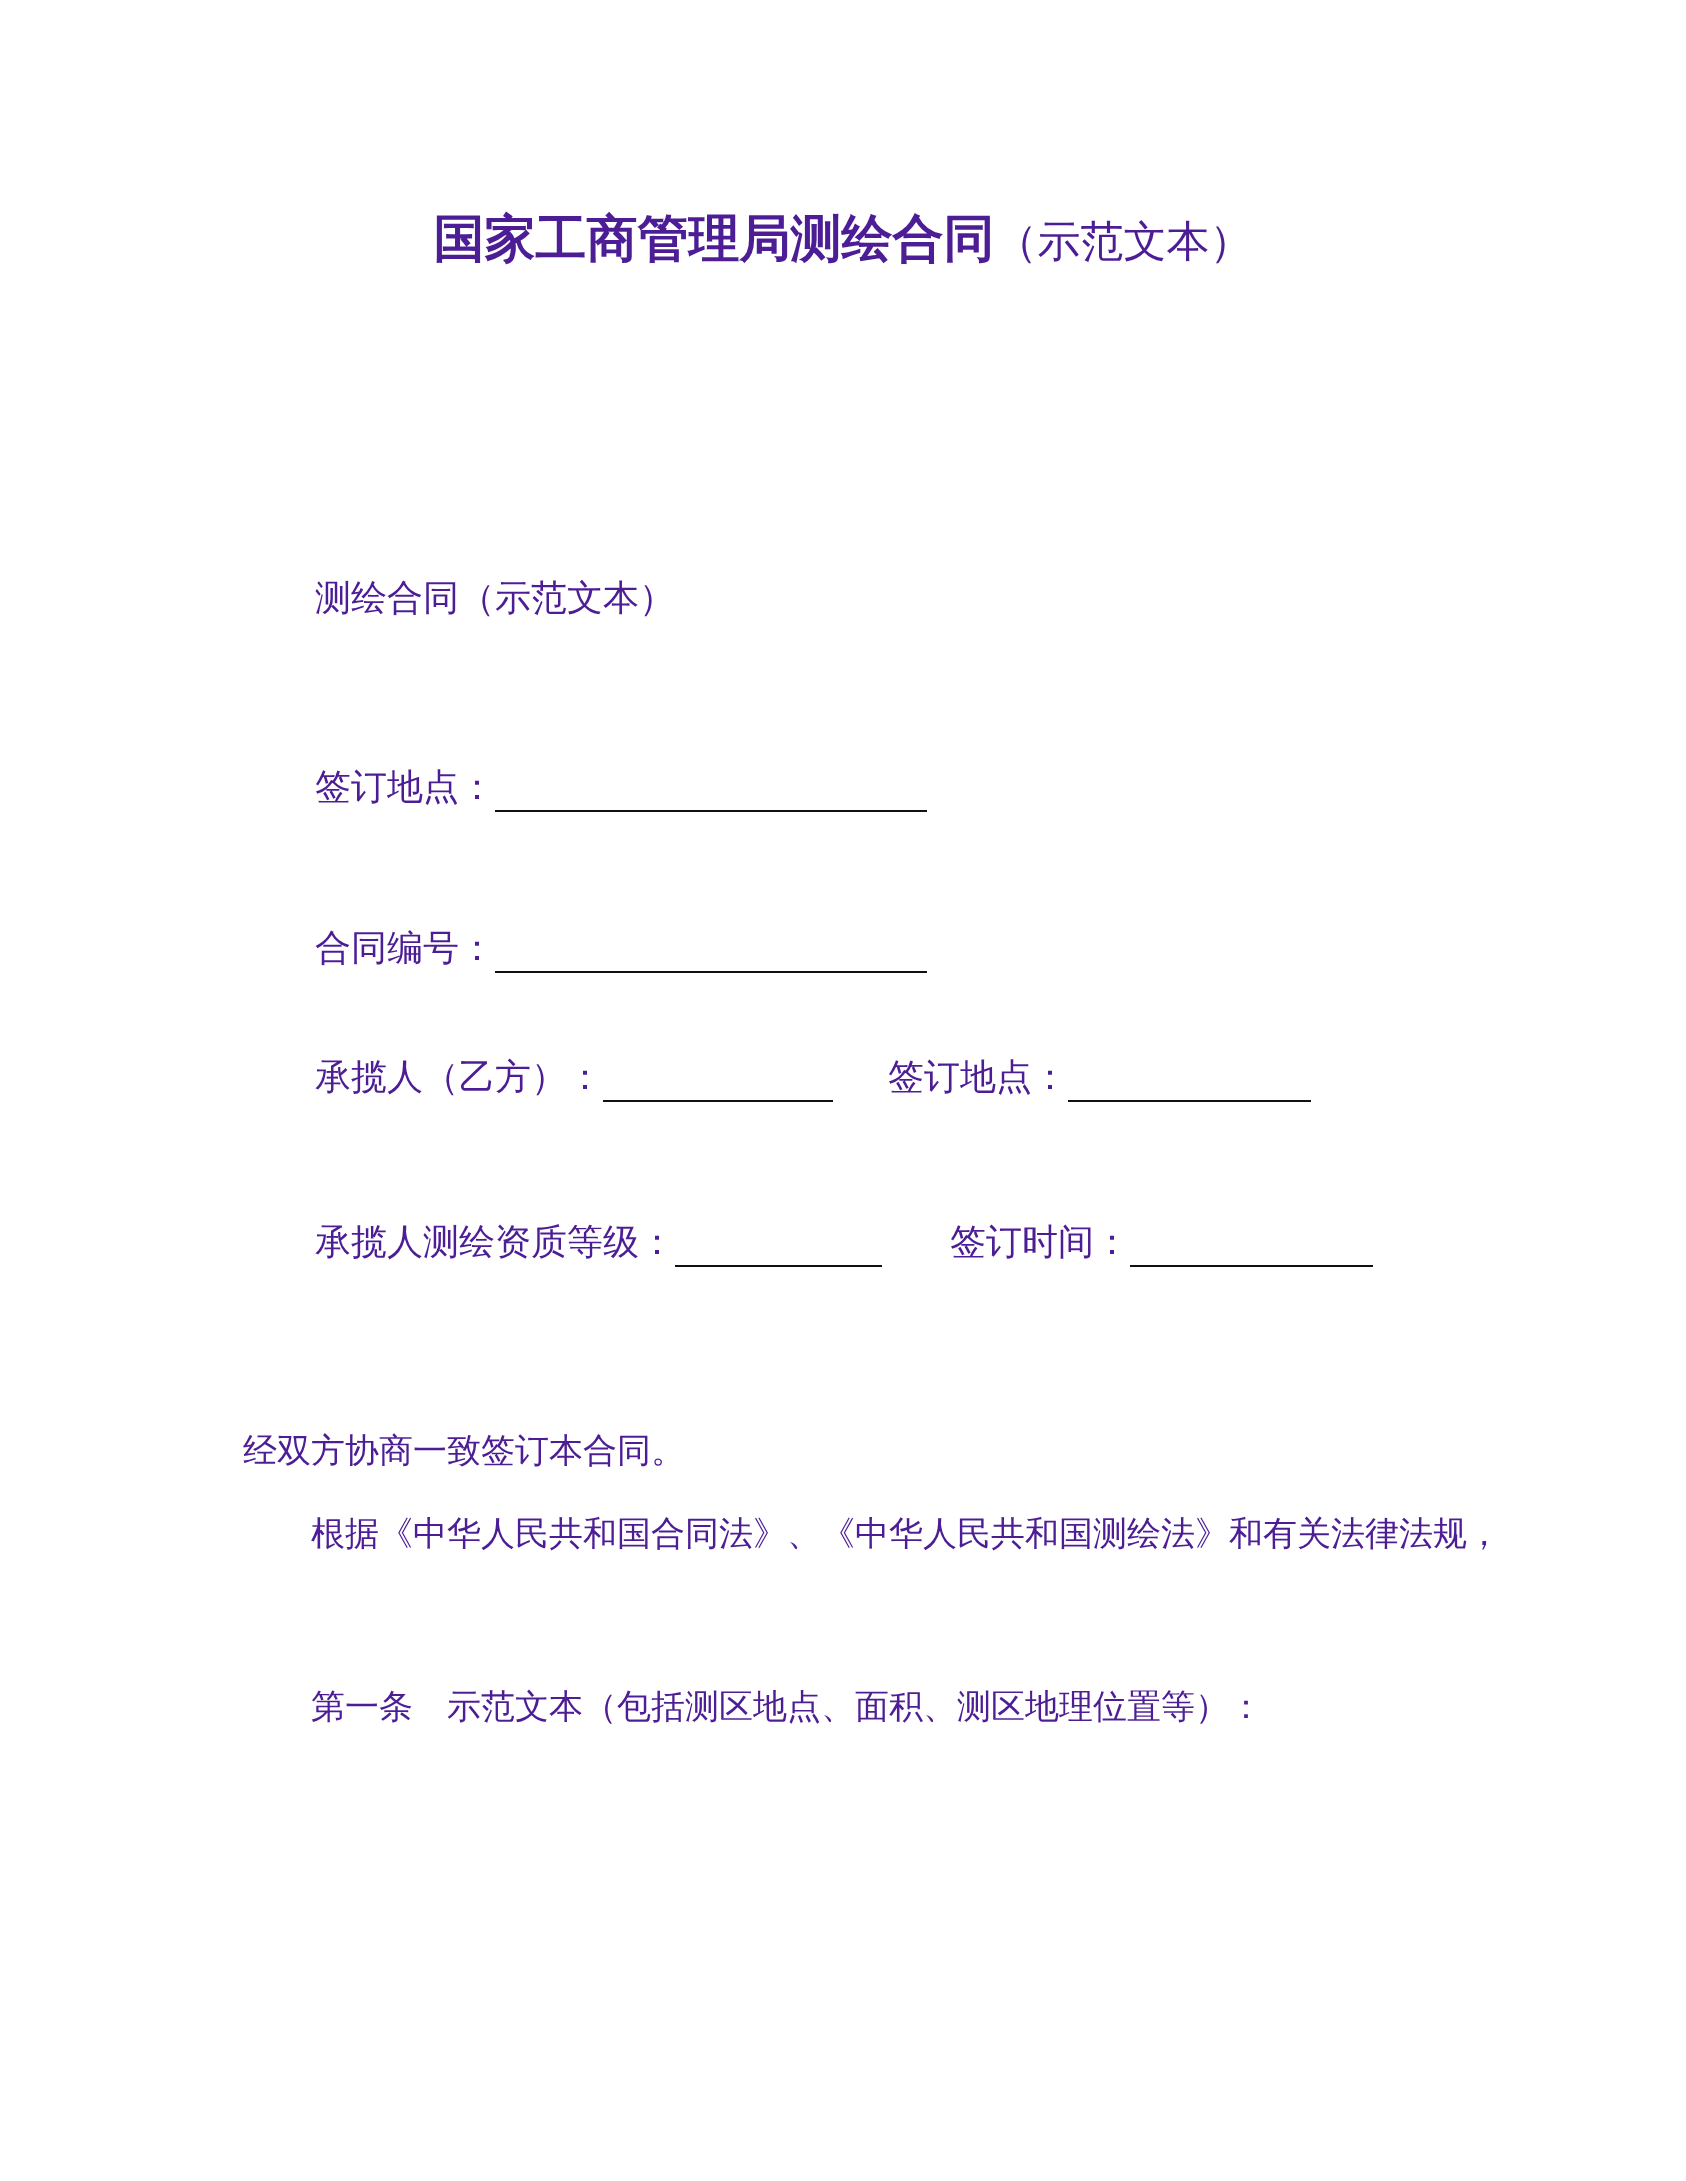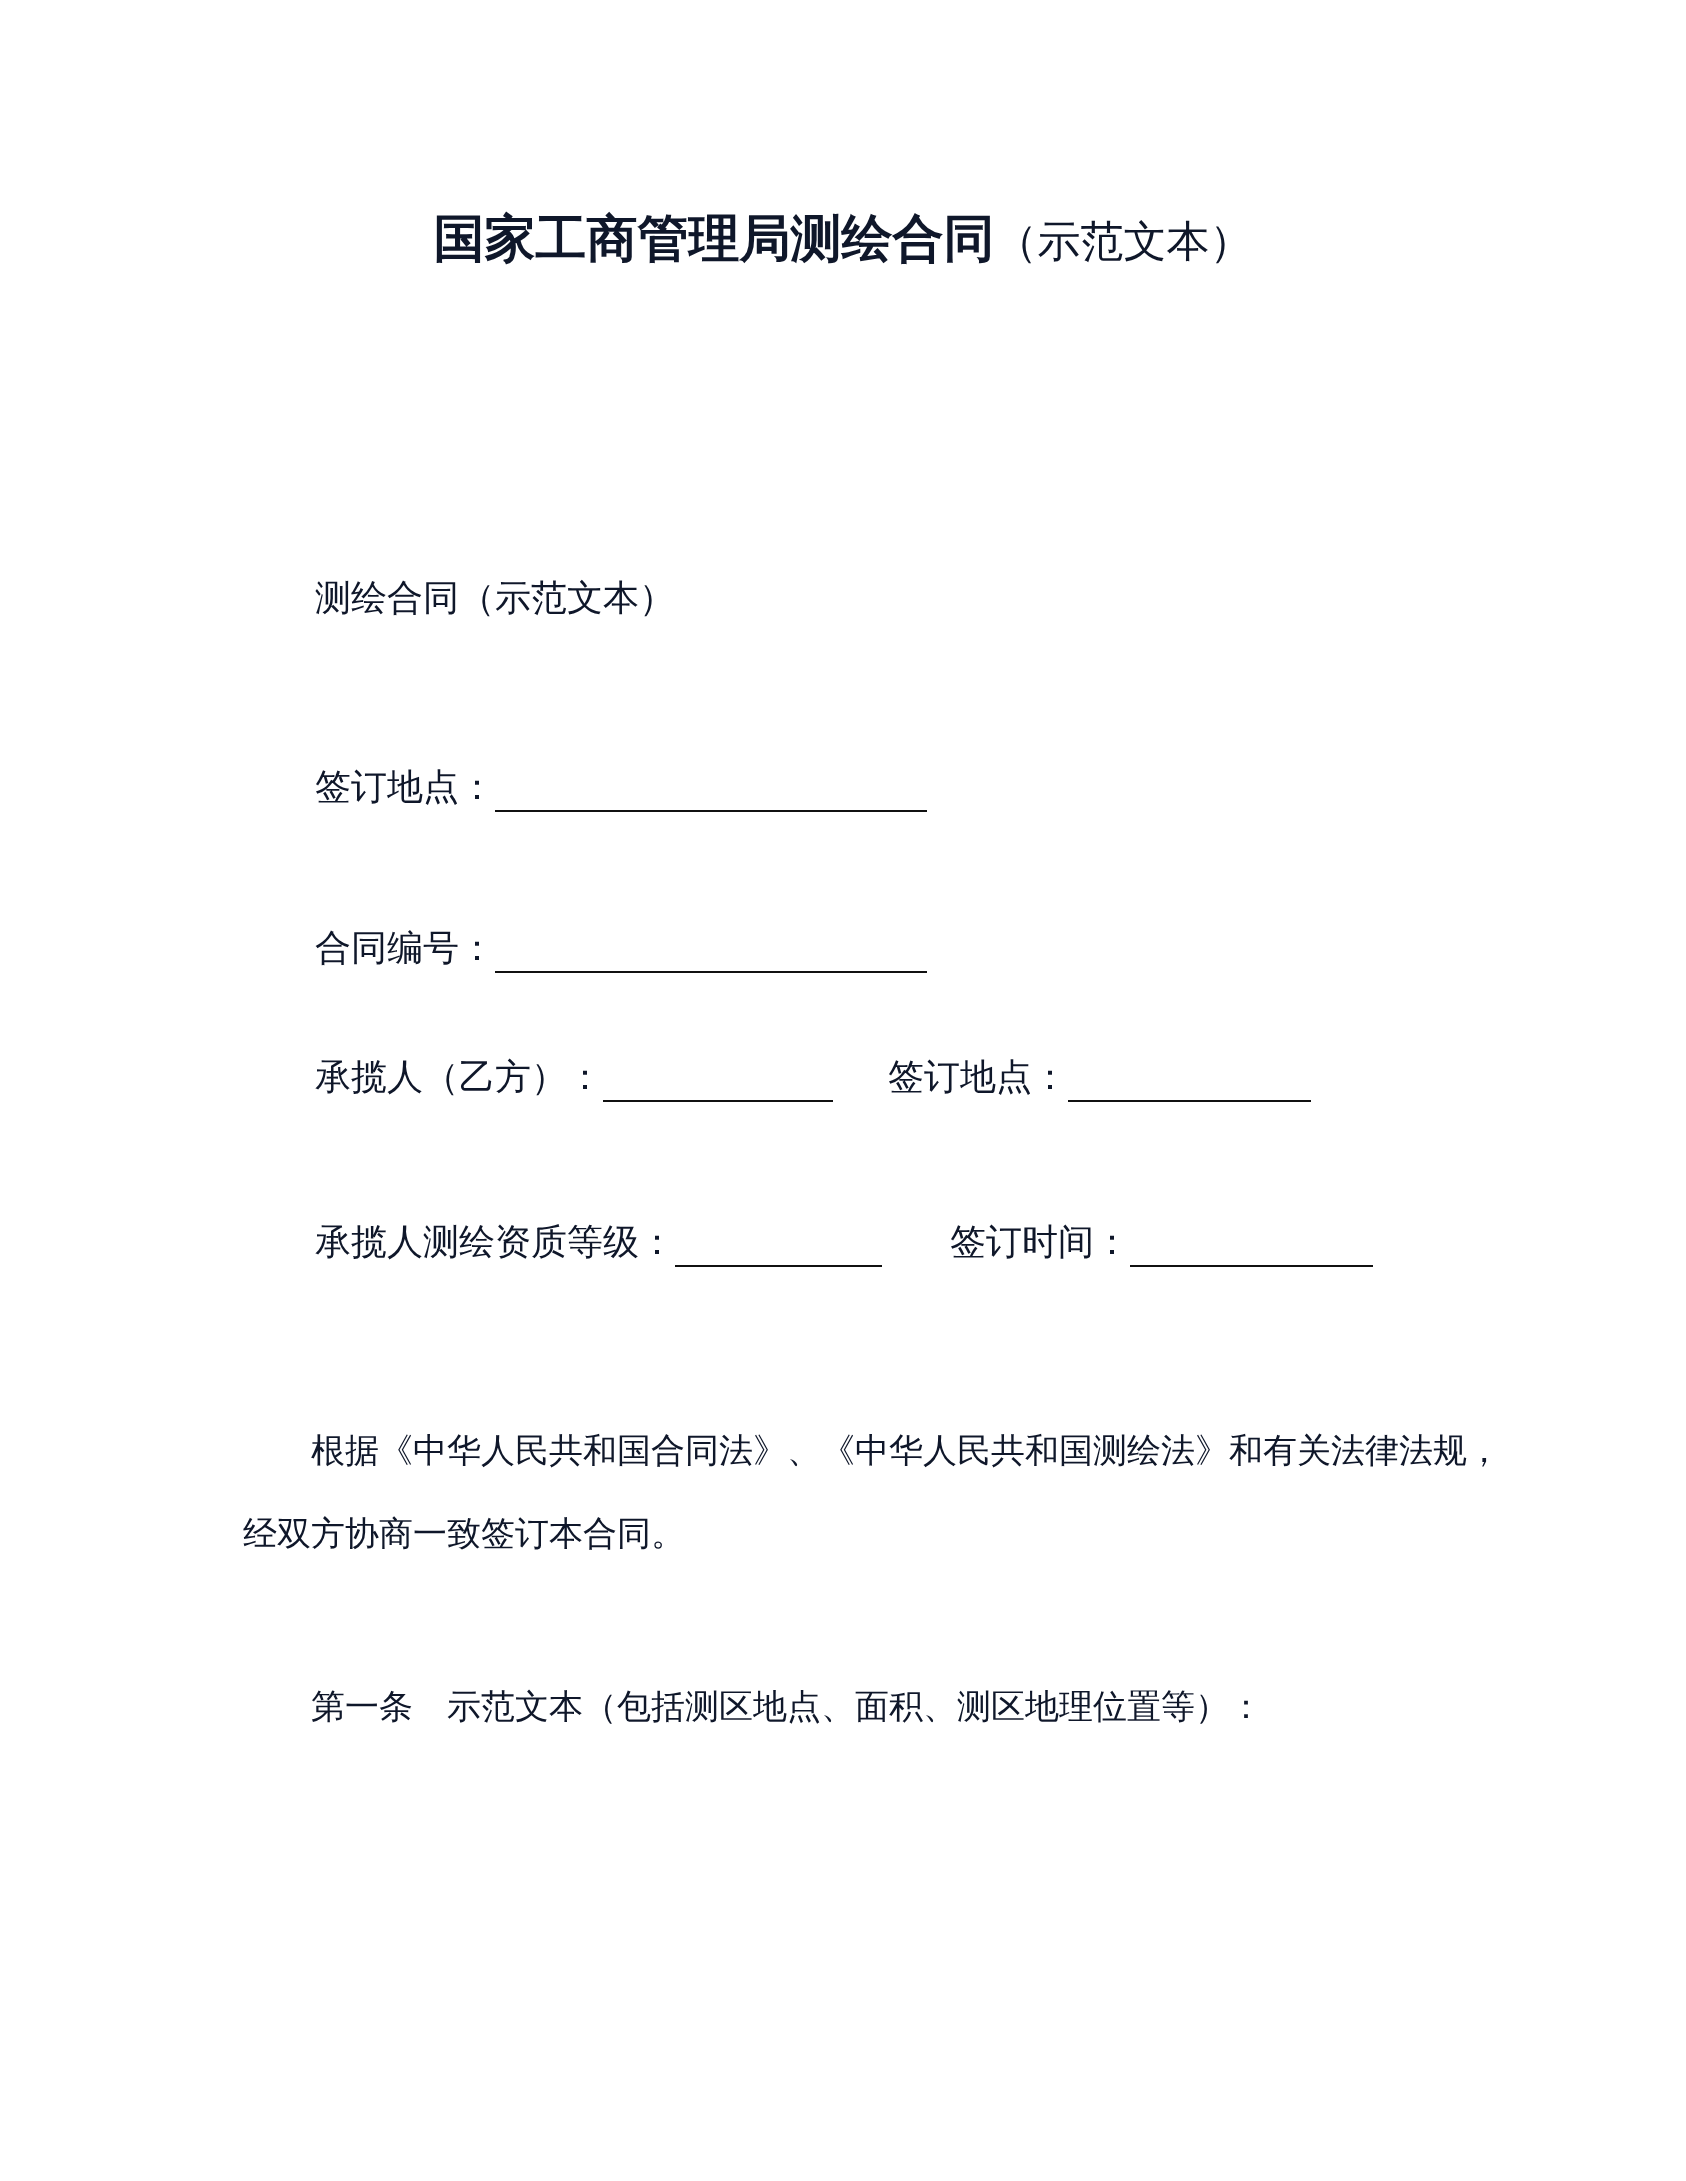"国家工商管理局测绘合同（示范文本）" .page { color: #0f172a -> #4c1d95 }
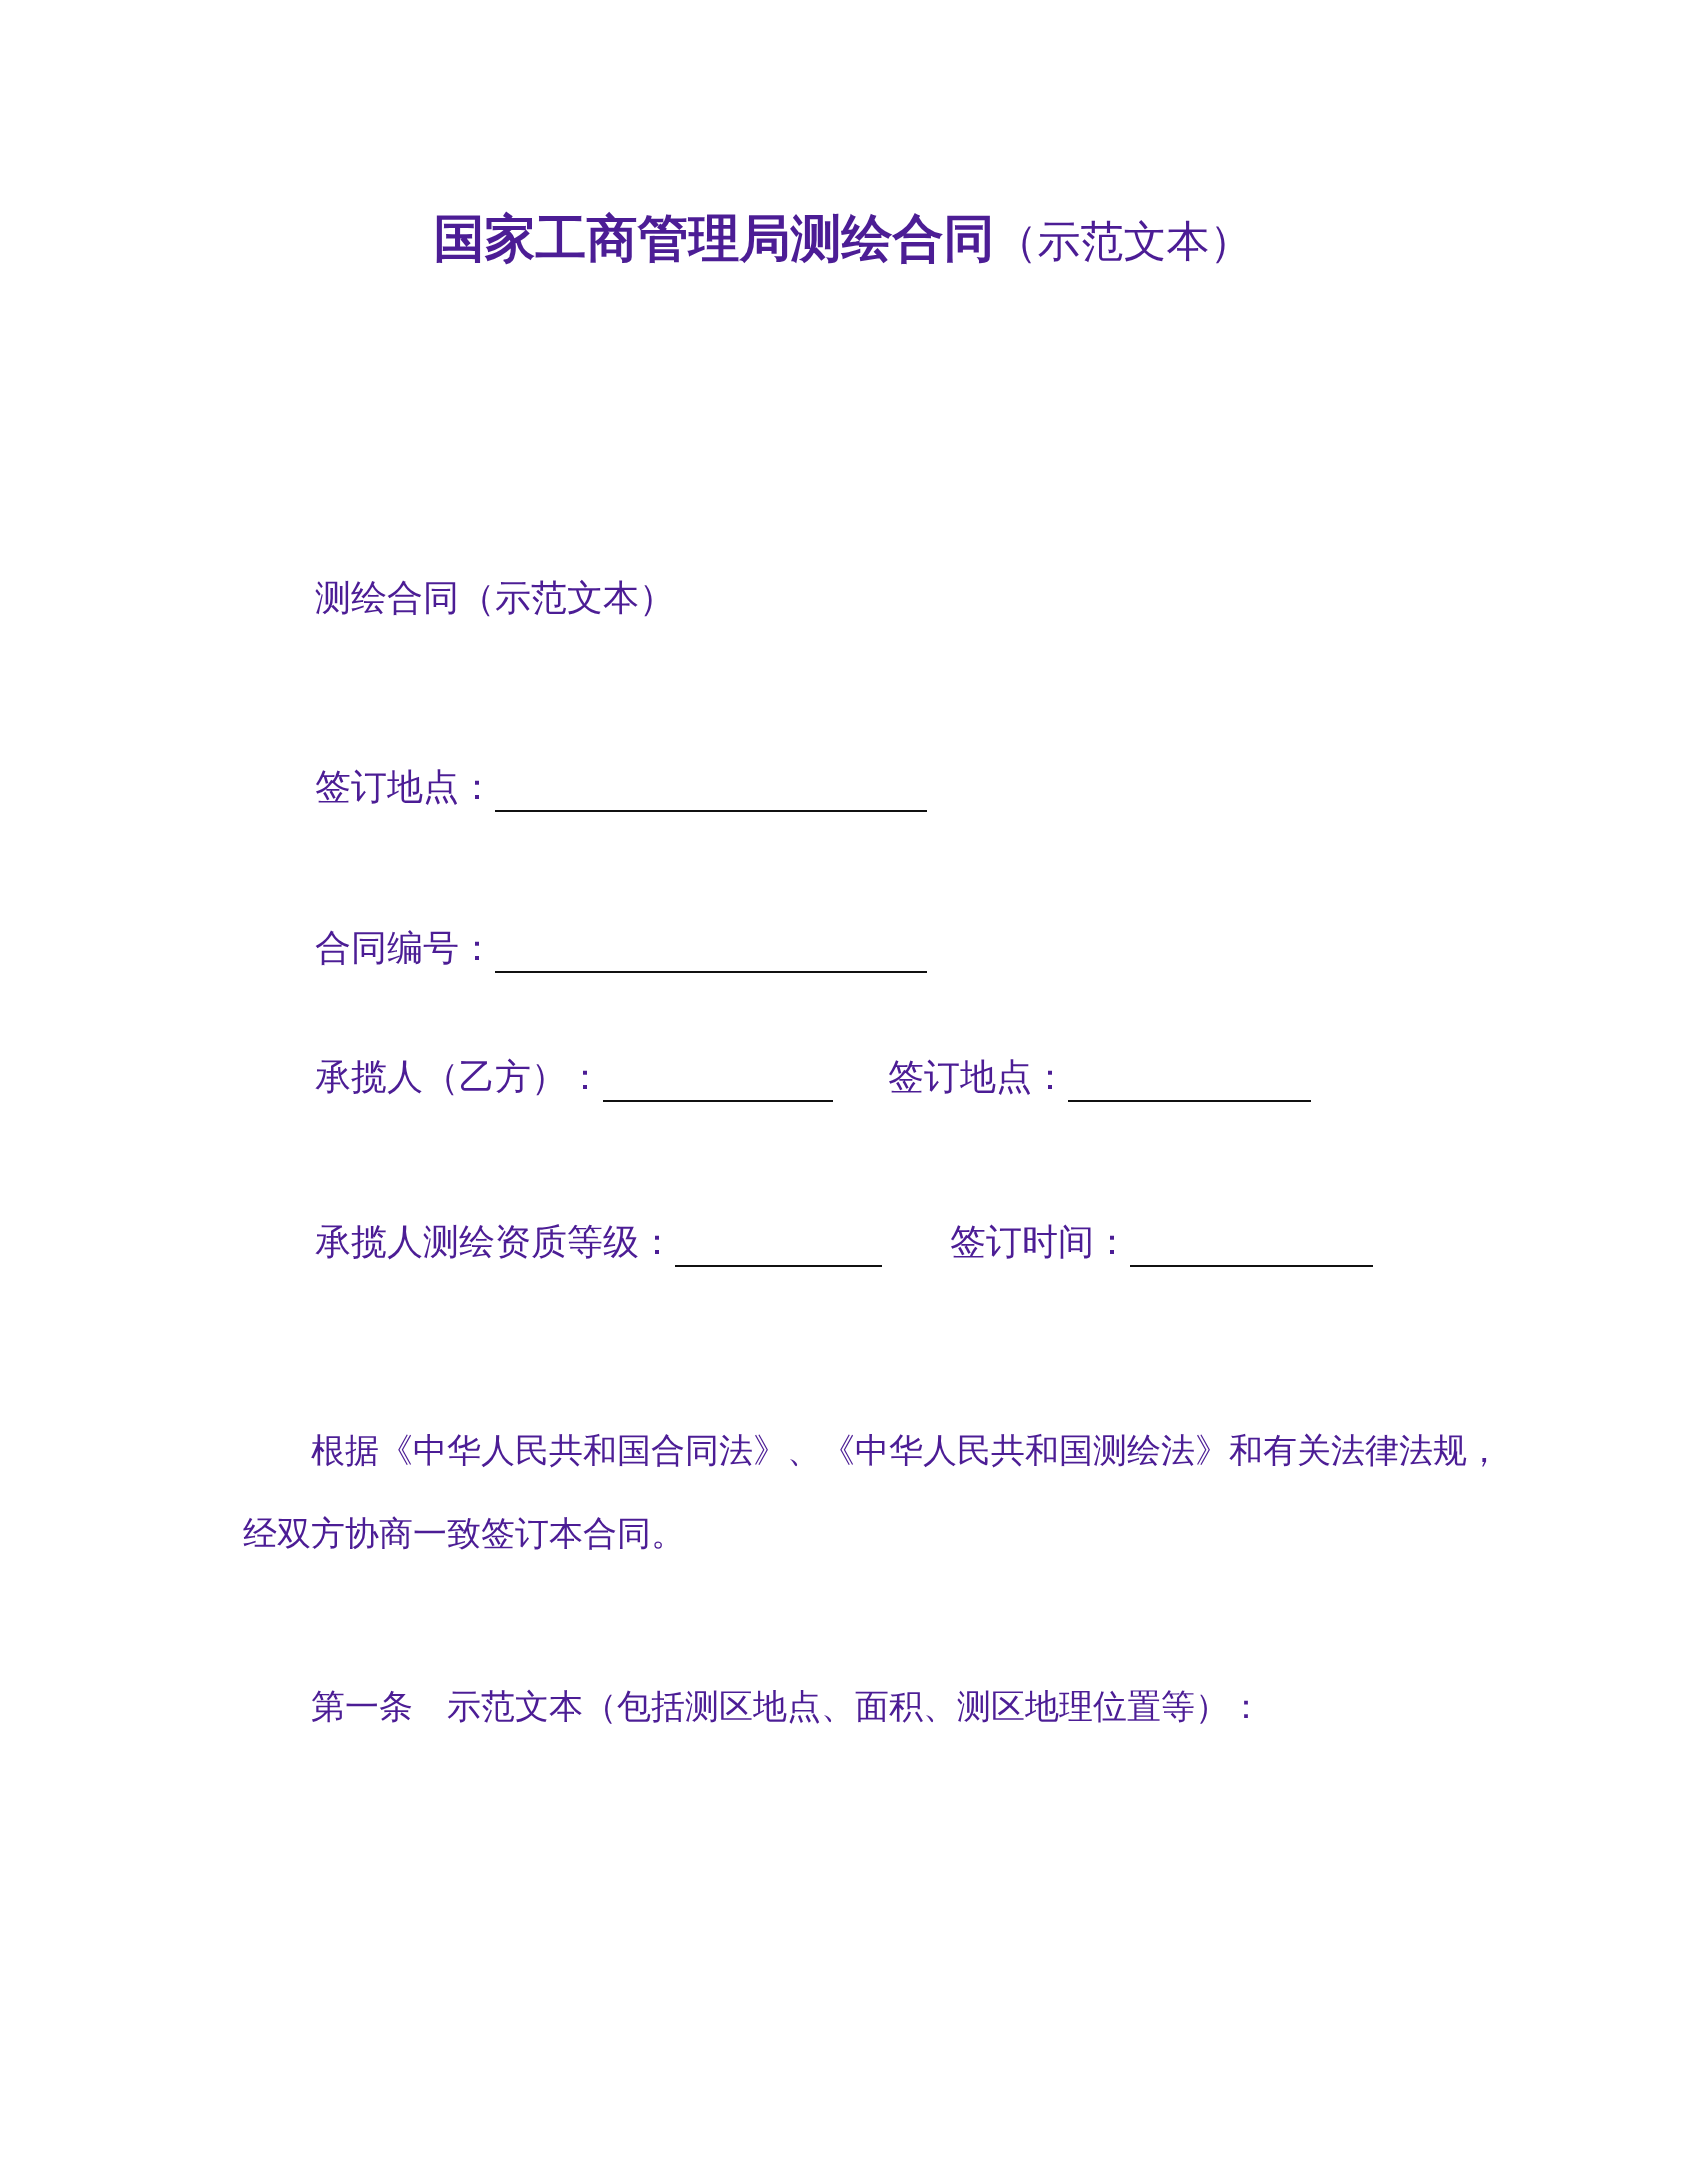"根据《中华人民共和国合同法》、《中华人民共和国测绘法》和有关法律法规，" div.para-line { order: before "经双方协商一致签订本合同。" -> after "经双方协商一致签订本合同。" }
